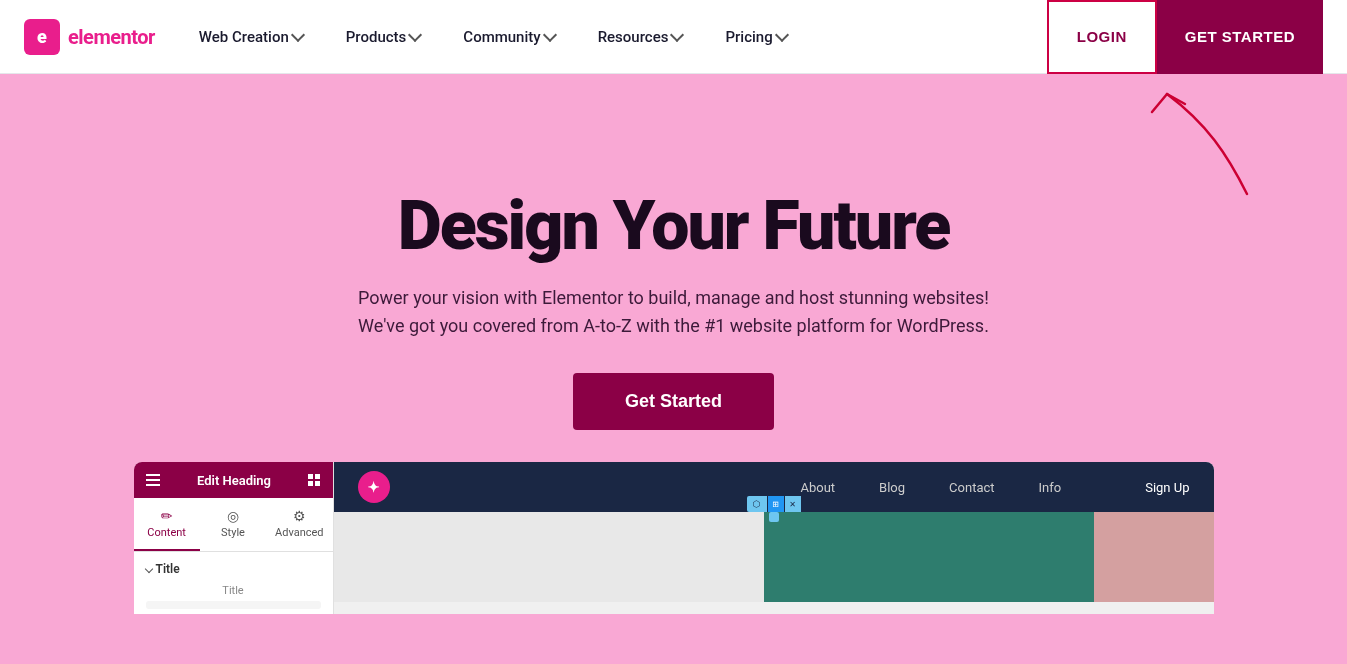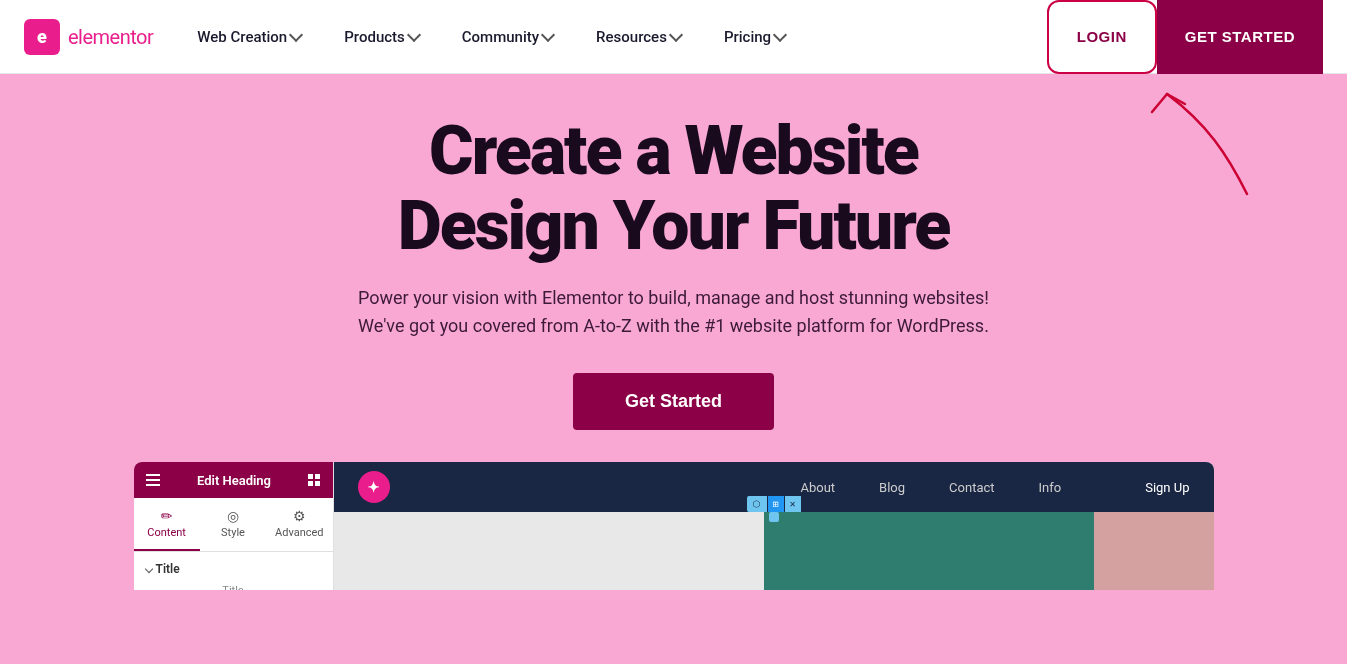"elementor" .logo-text { font-weight: 400 -> 700 }
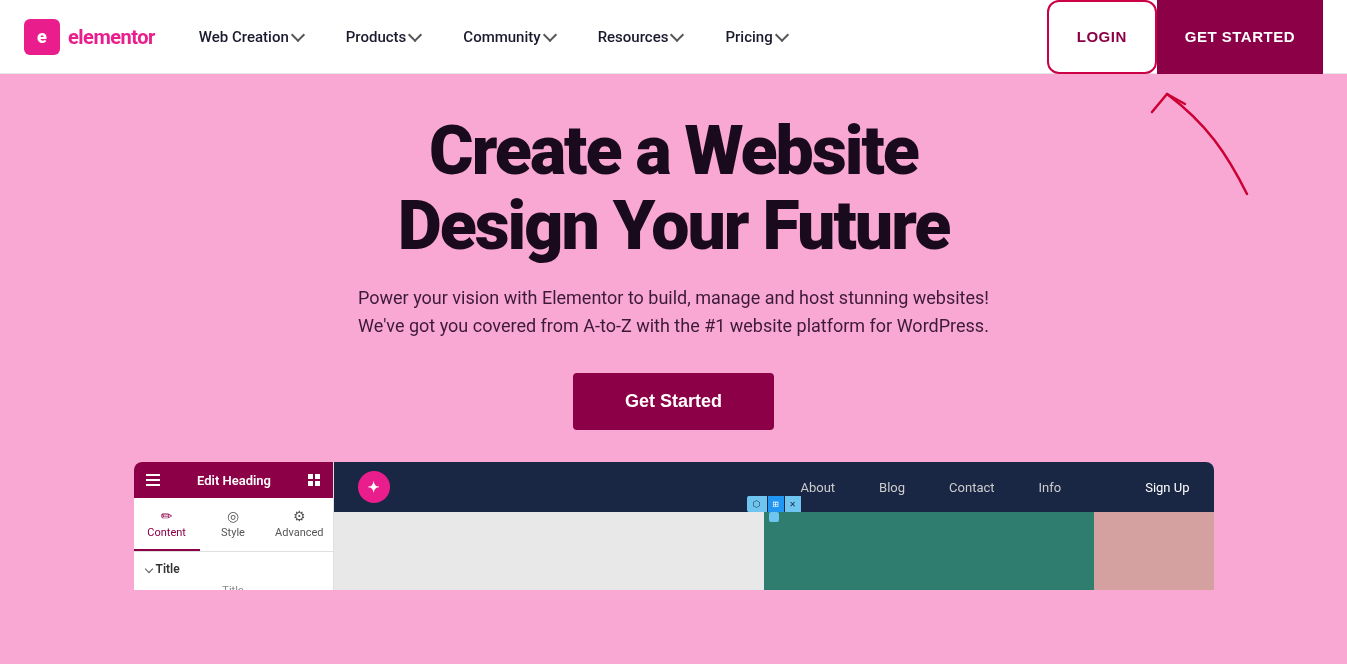"LOGIN" .login-btn { border-radius: 12px -> 0 }
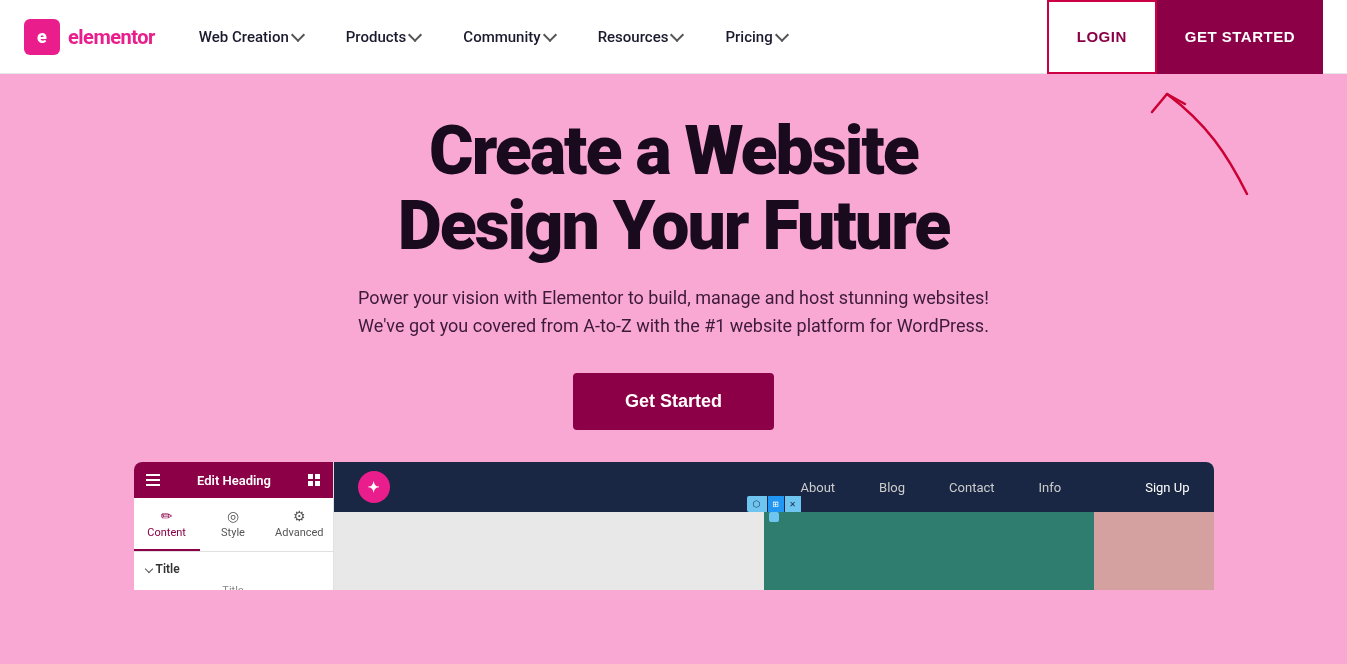"Create a Website" span { html: <span>Create a Website</span> -> none }
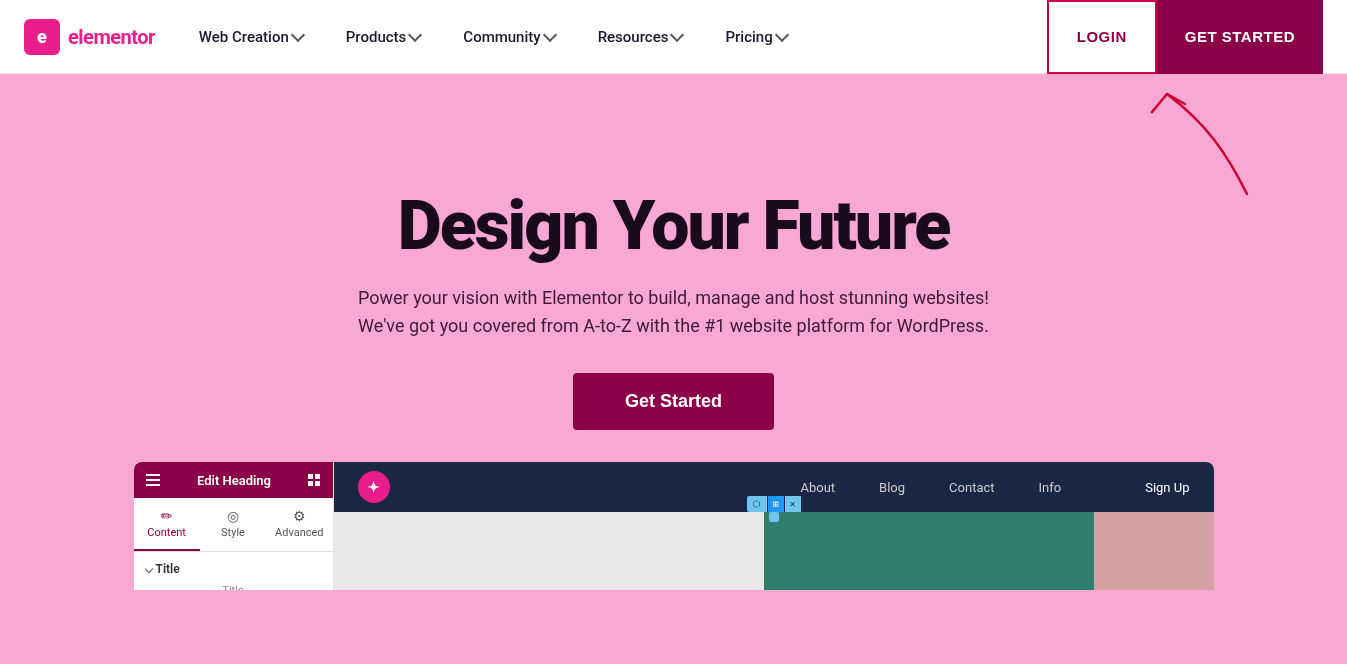"Edit Heading" .editor-preview { height: 128px -> 152px }
